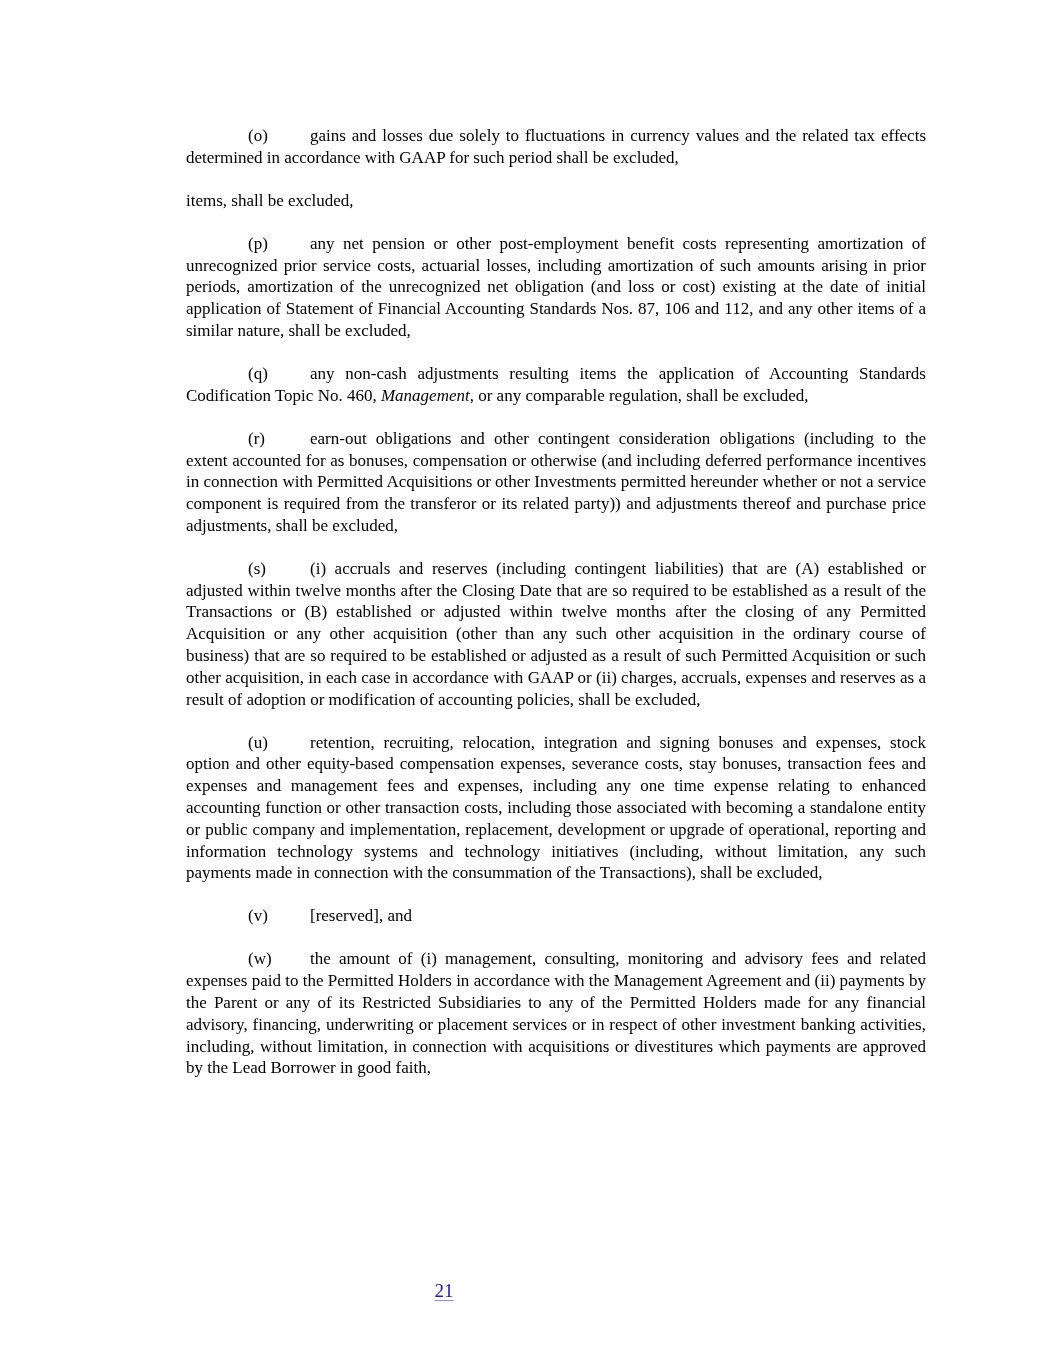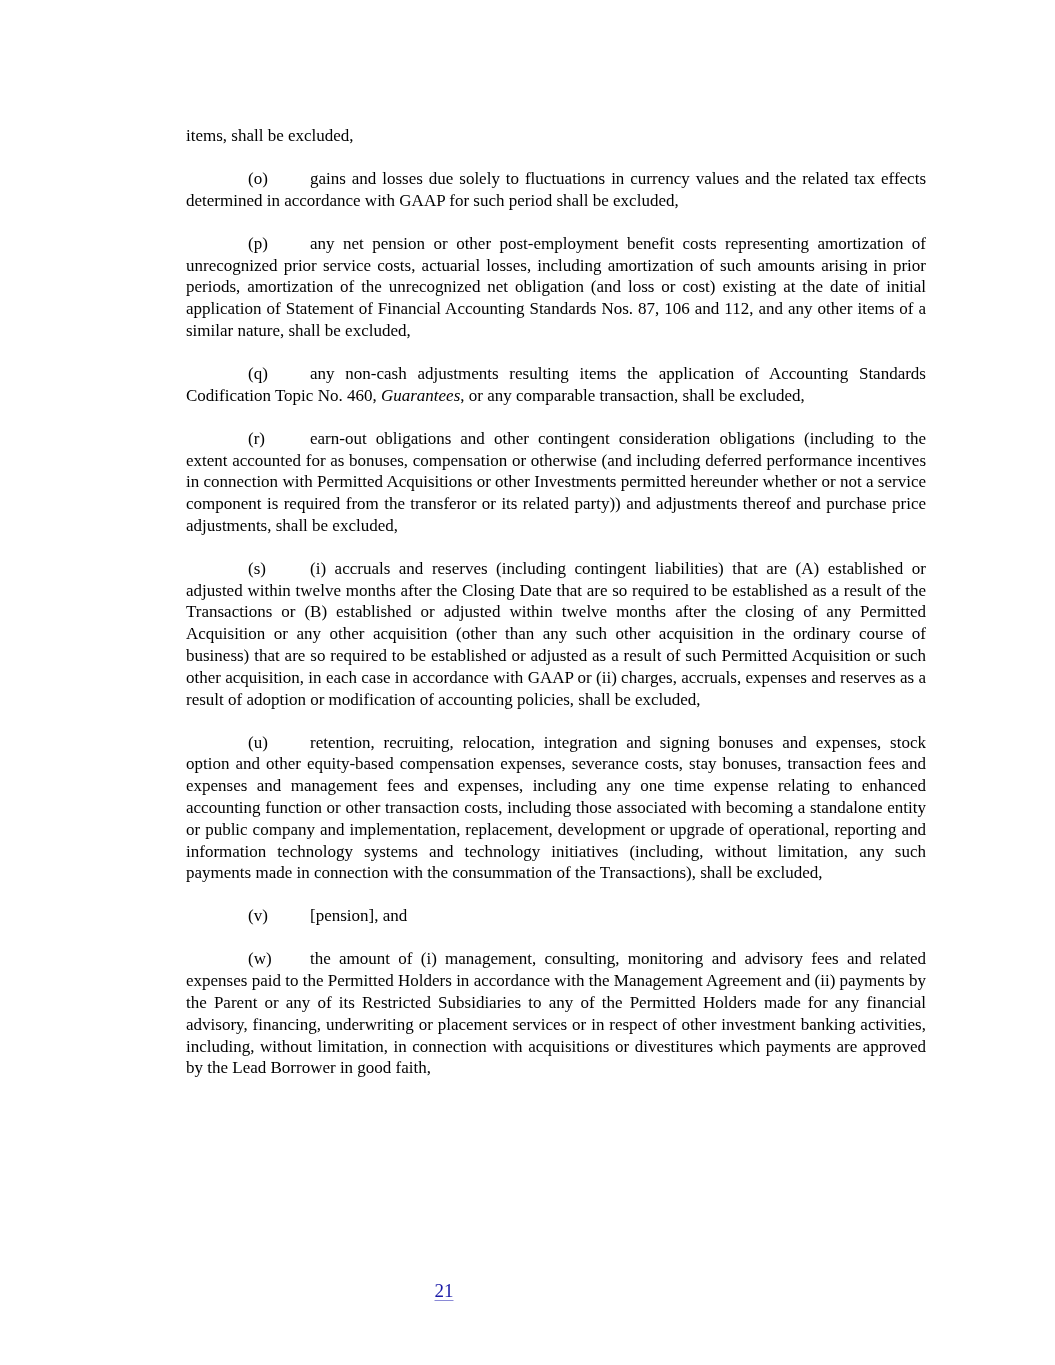"items, shall be excluded," p.para { order: before "(o) gains and losses due" -> after "(o) gains and losses due" }
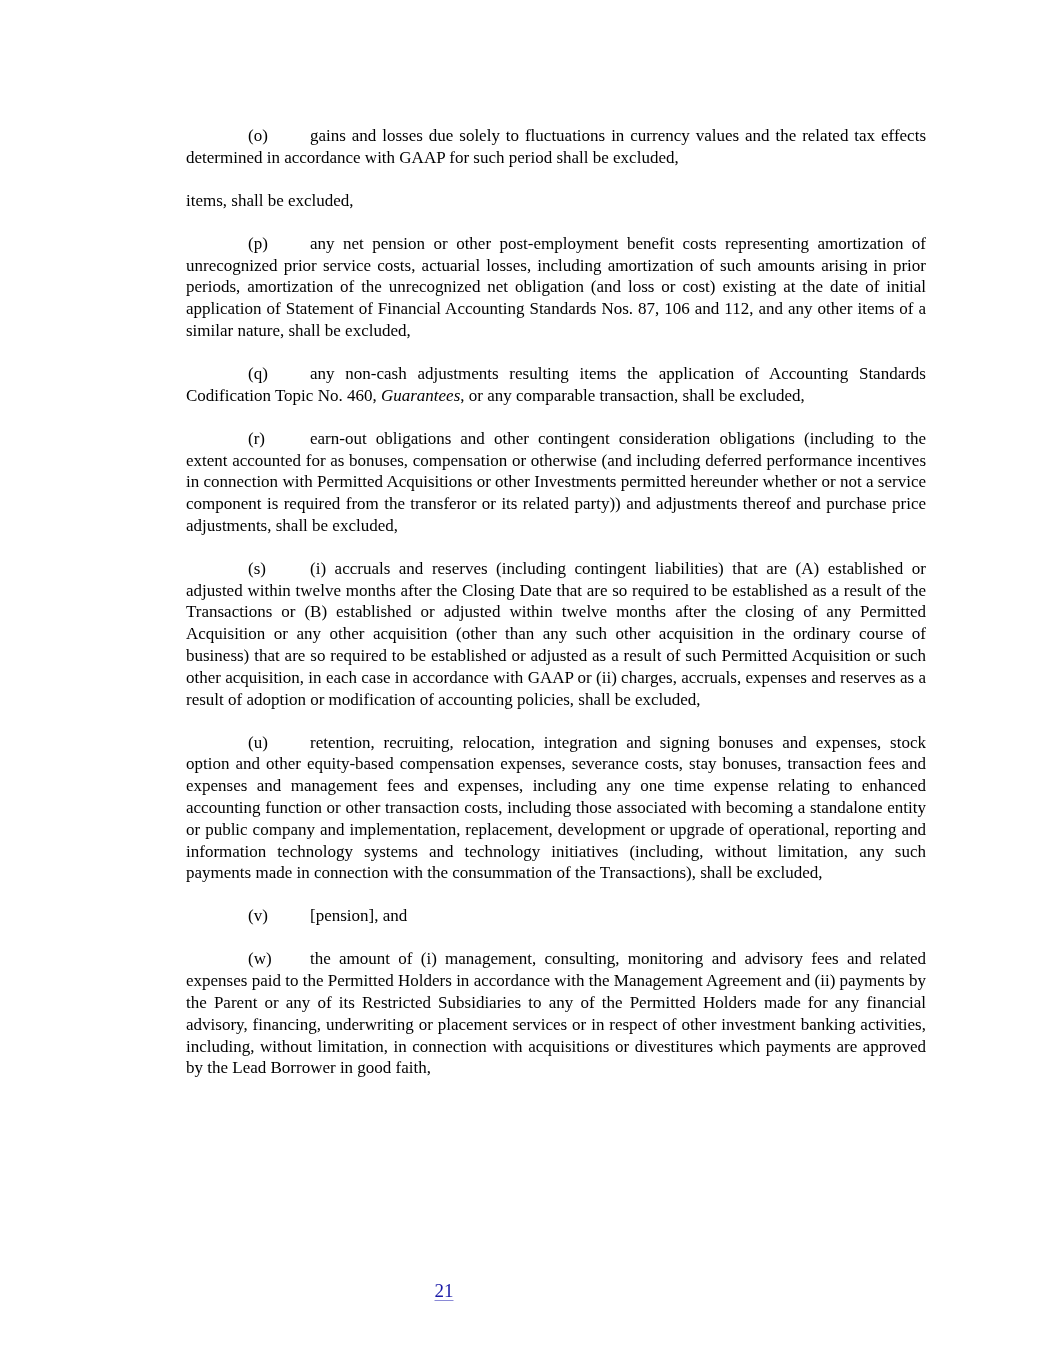"Guarantees" em { text: Guarantees -> Management }
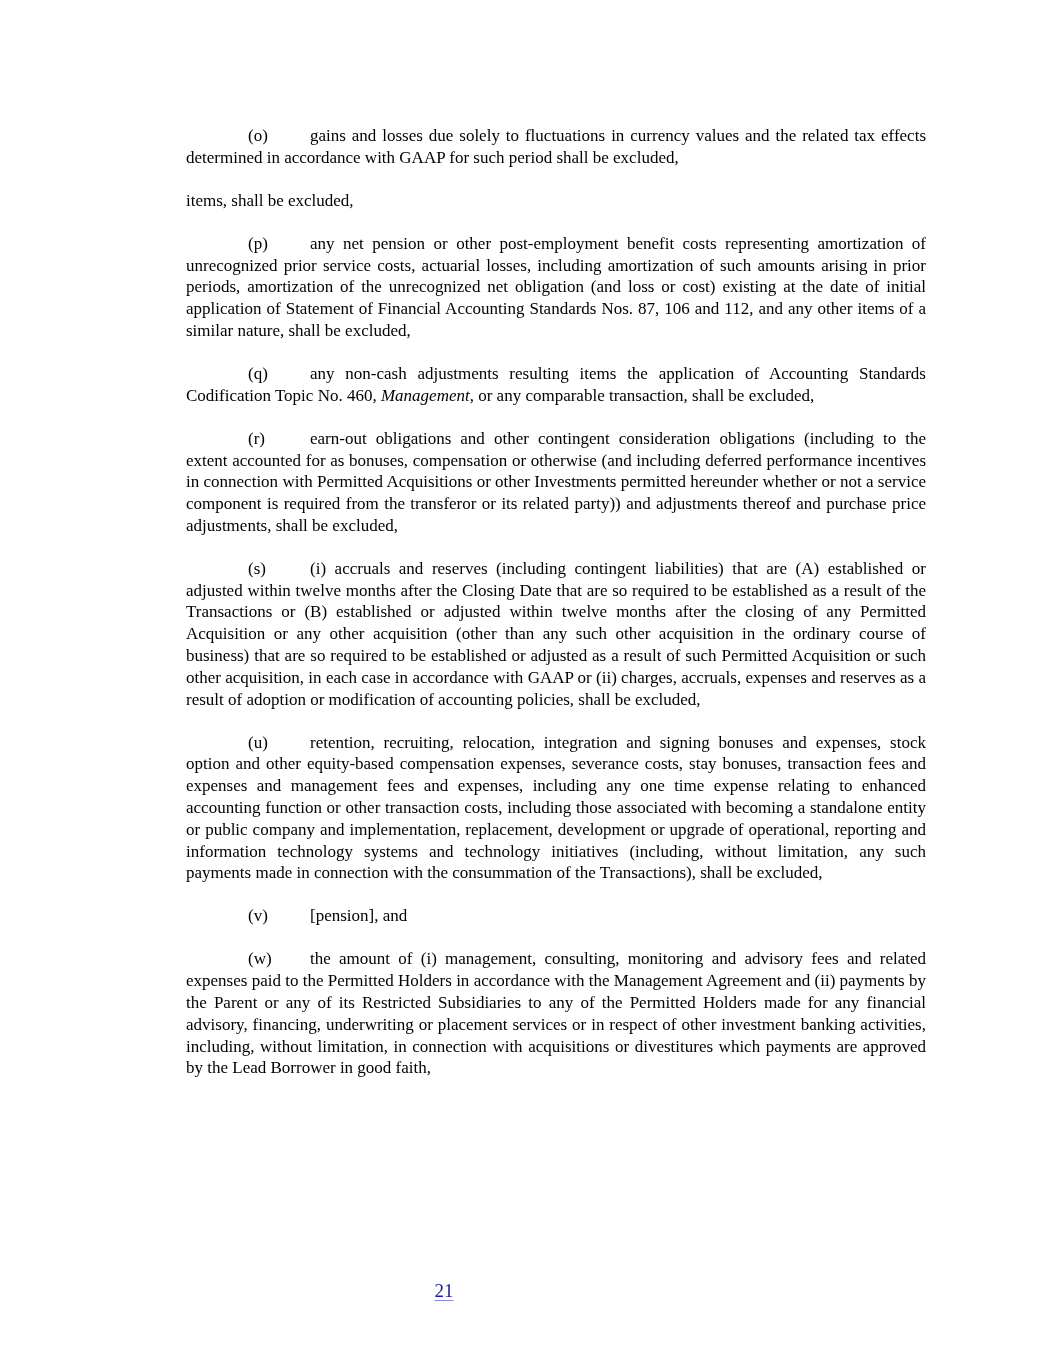", or any comparable transaction," span { text: transaction -> regulation }
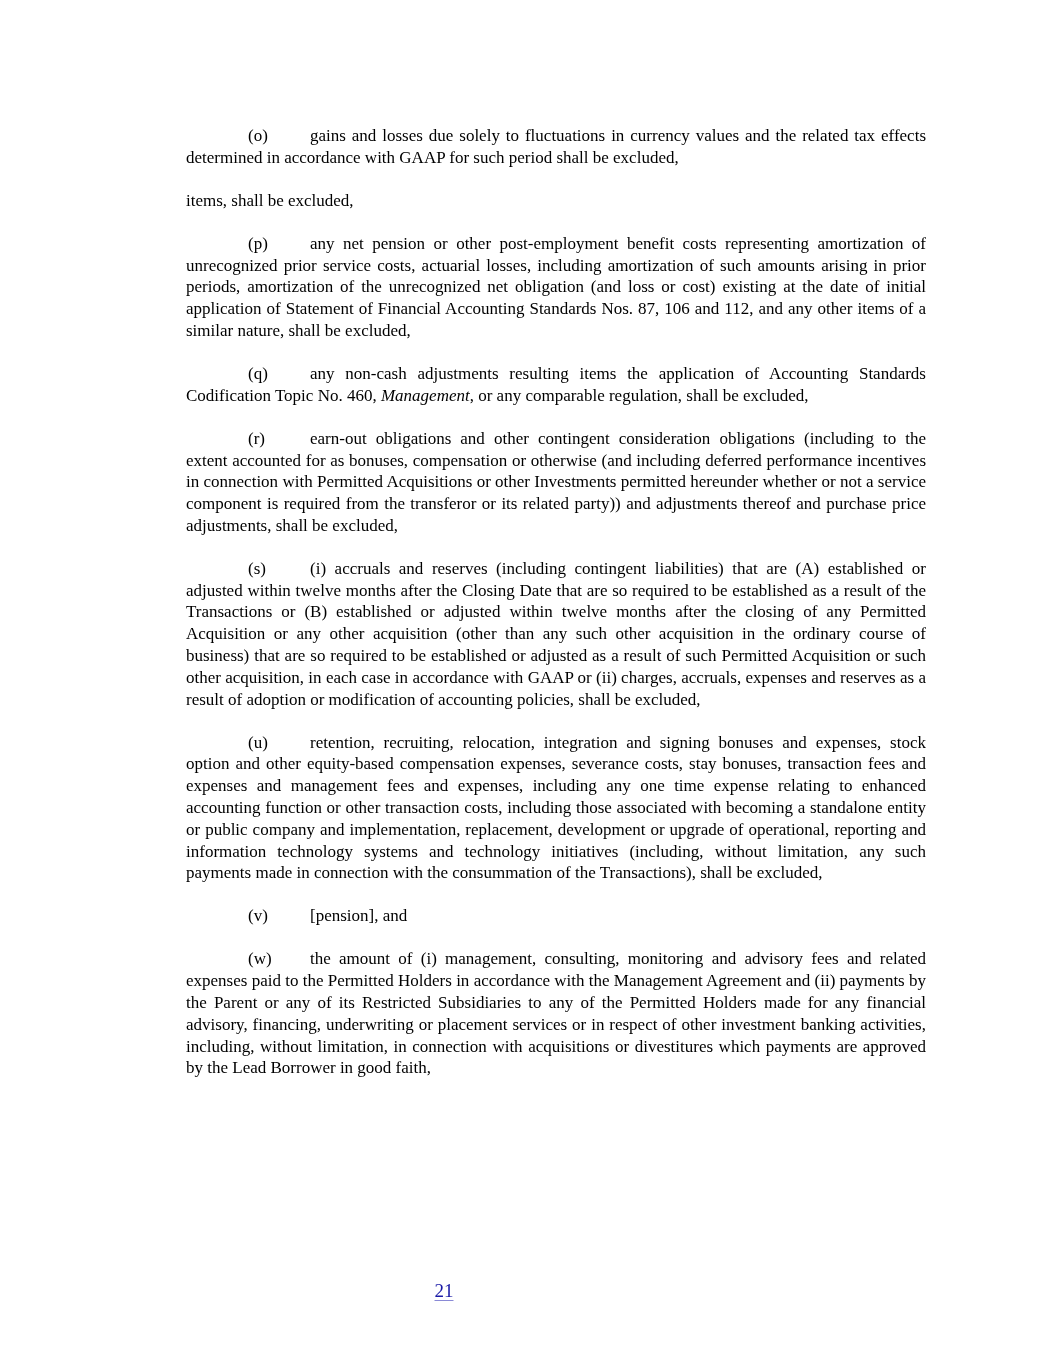"[pension], and" span { text: pension -> reserved }
